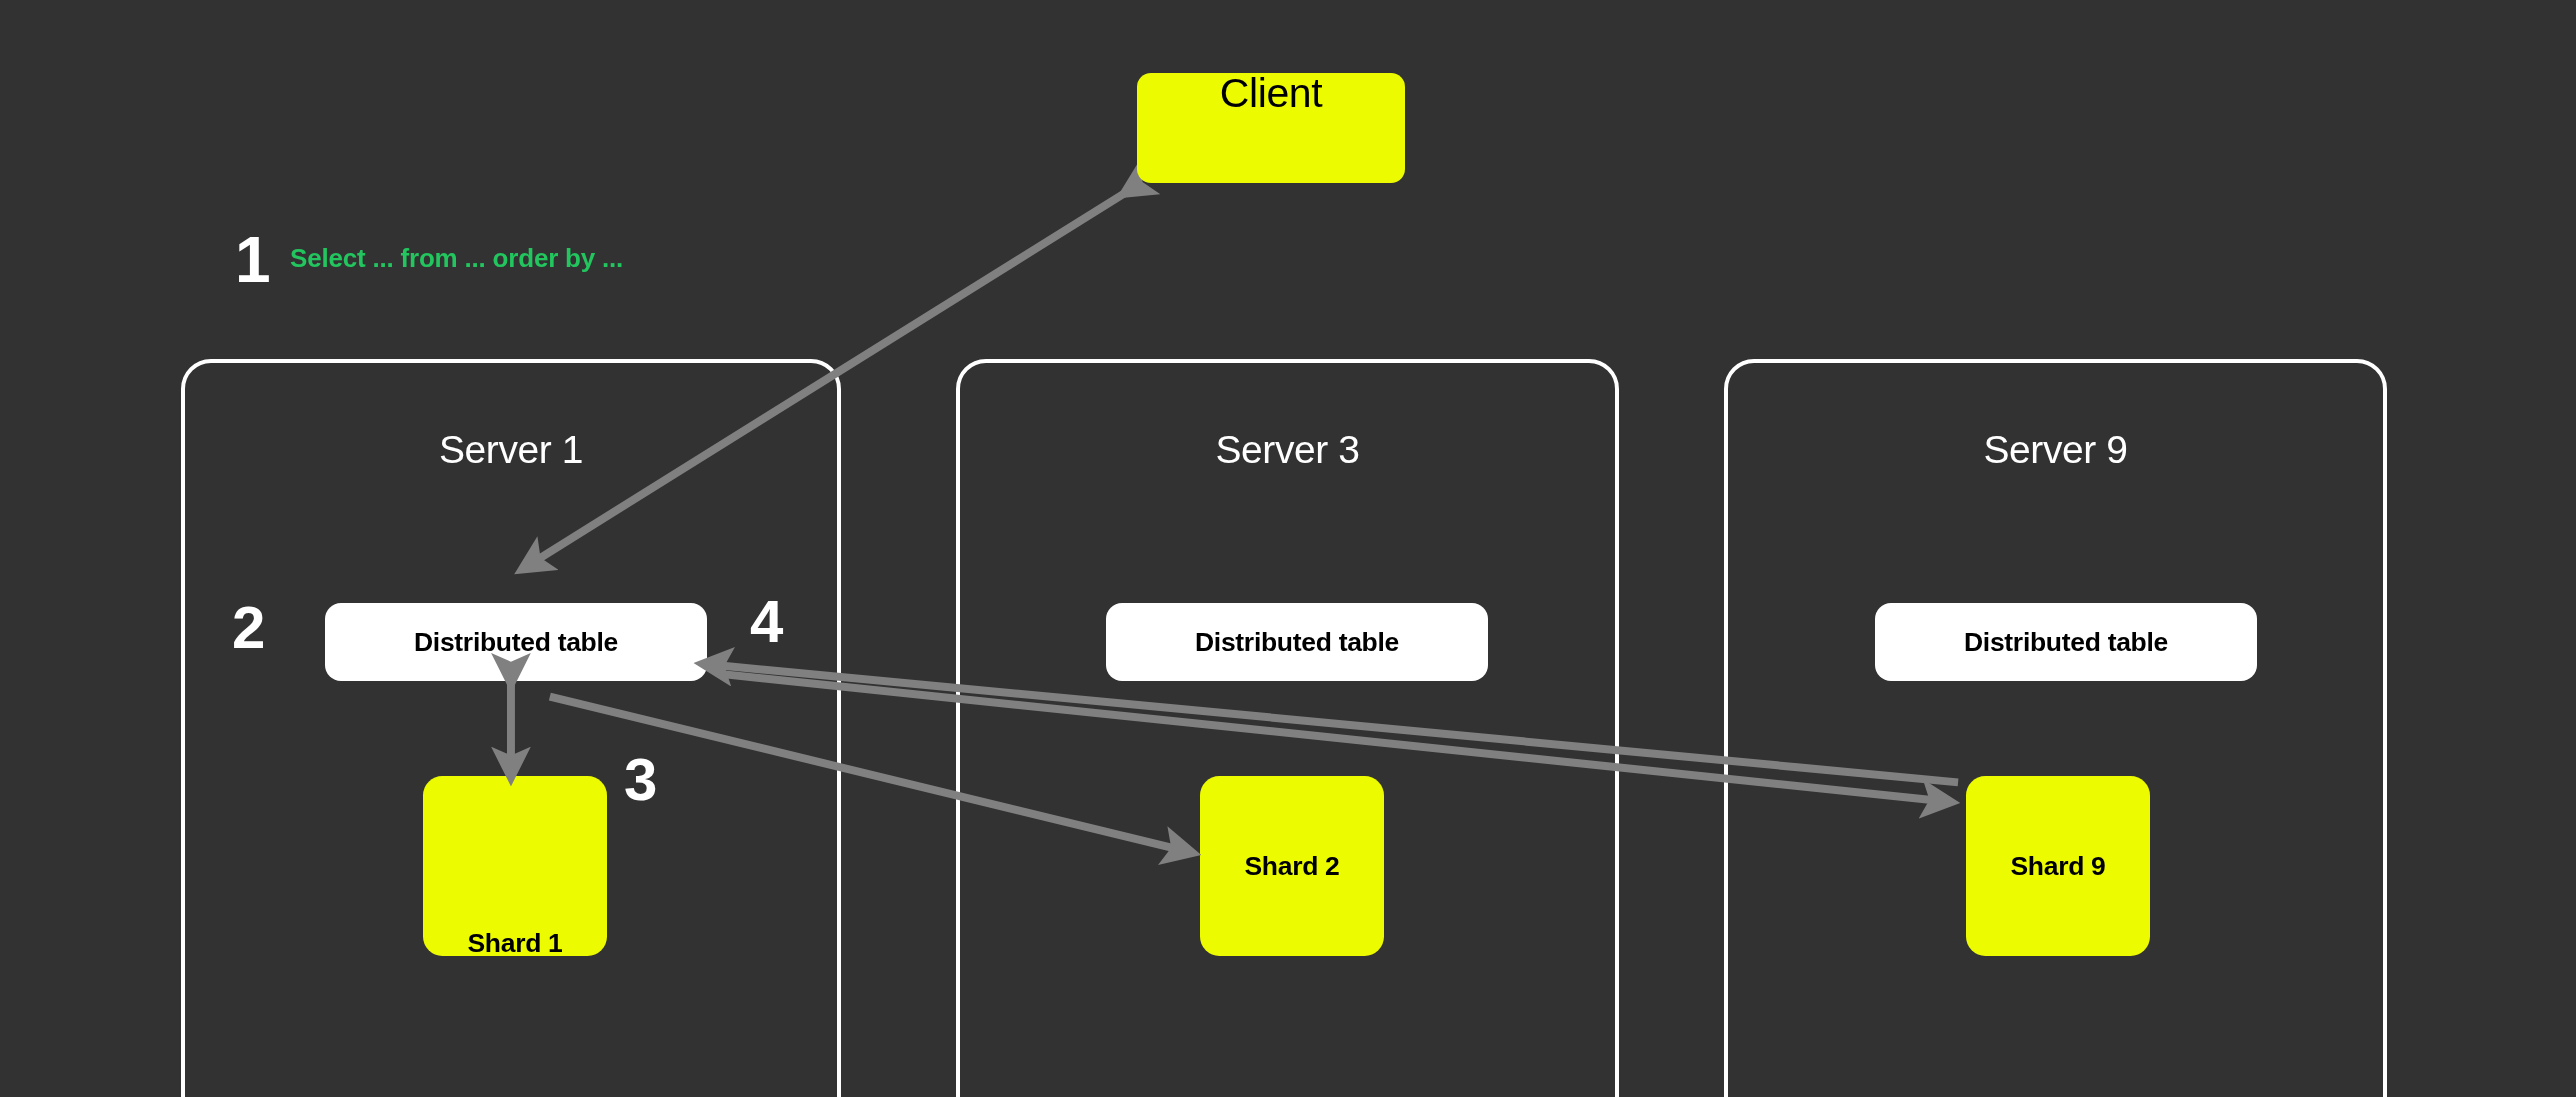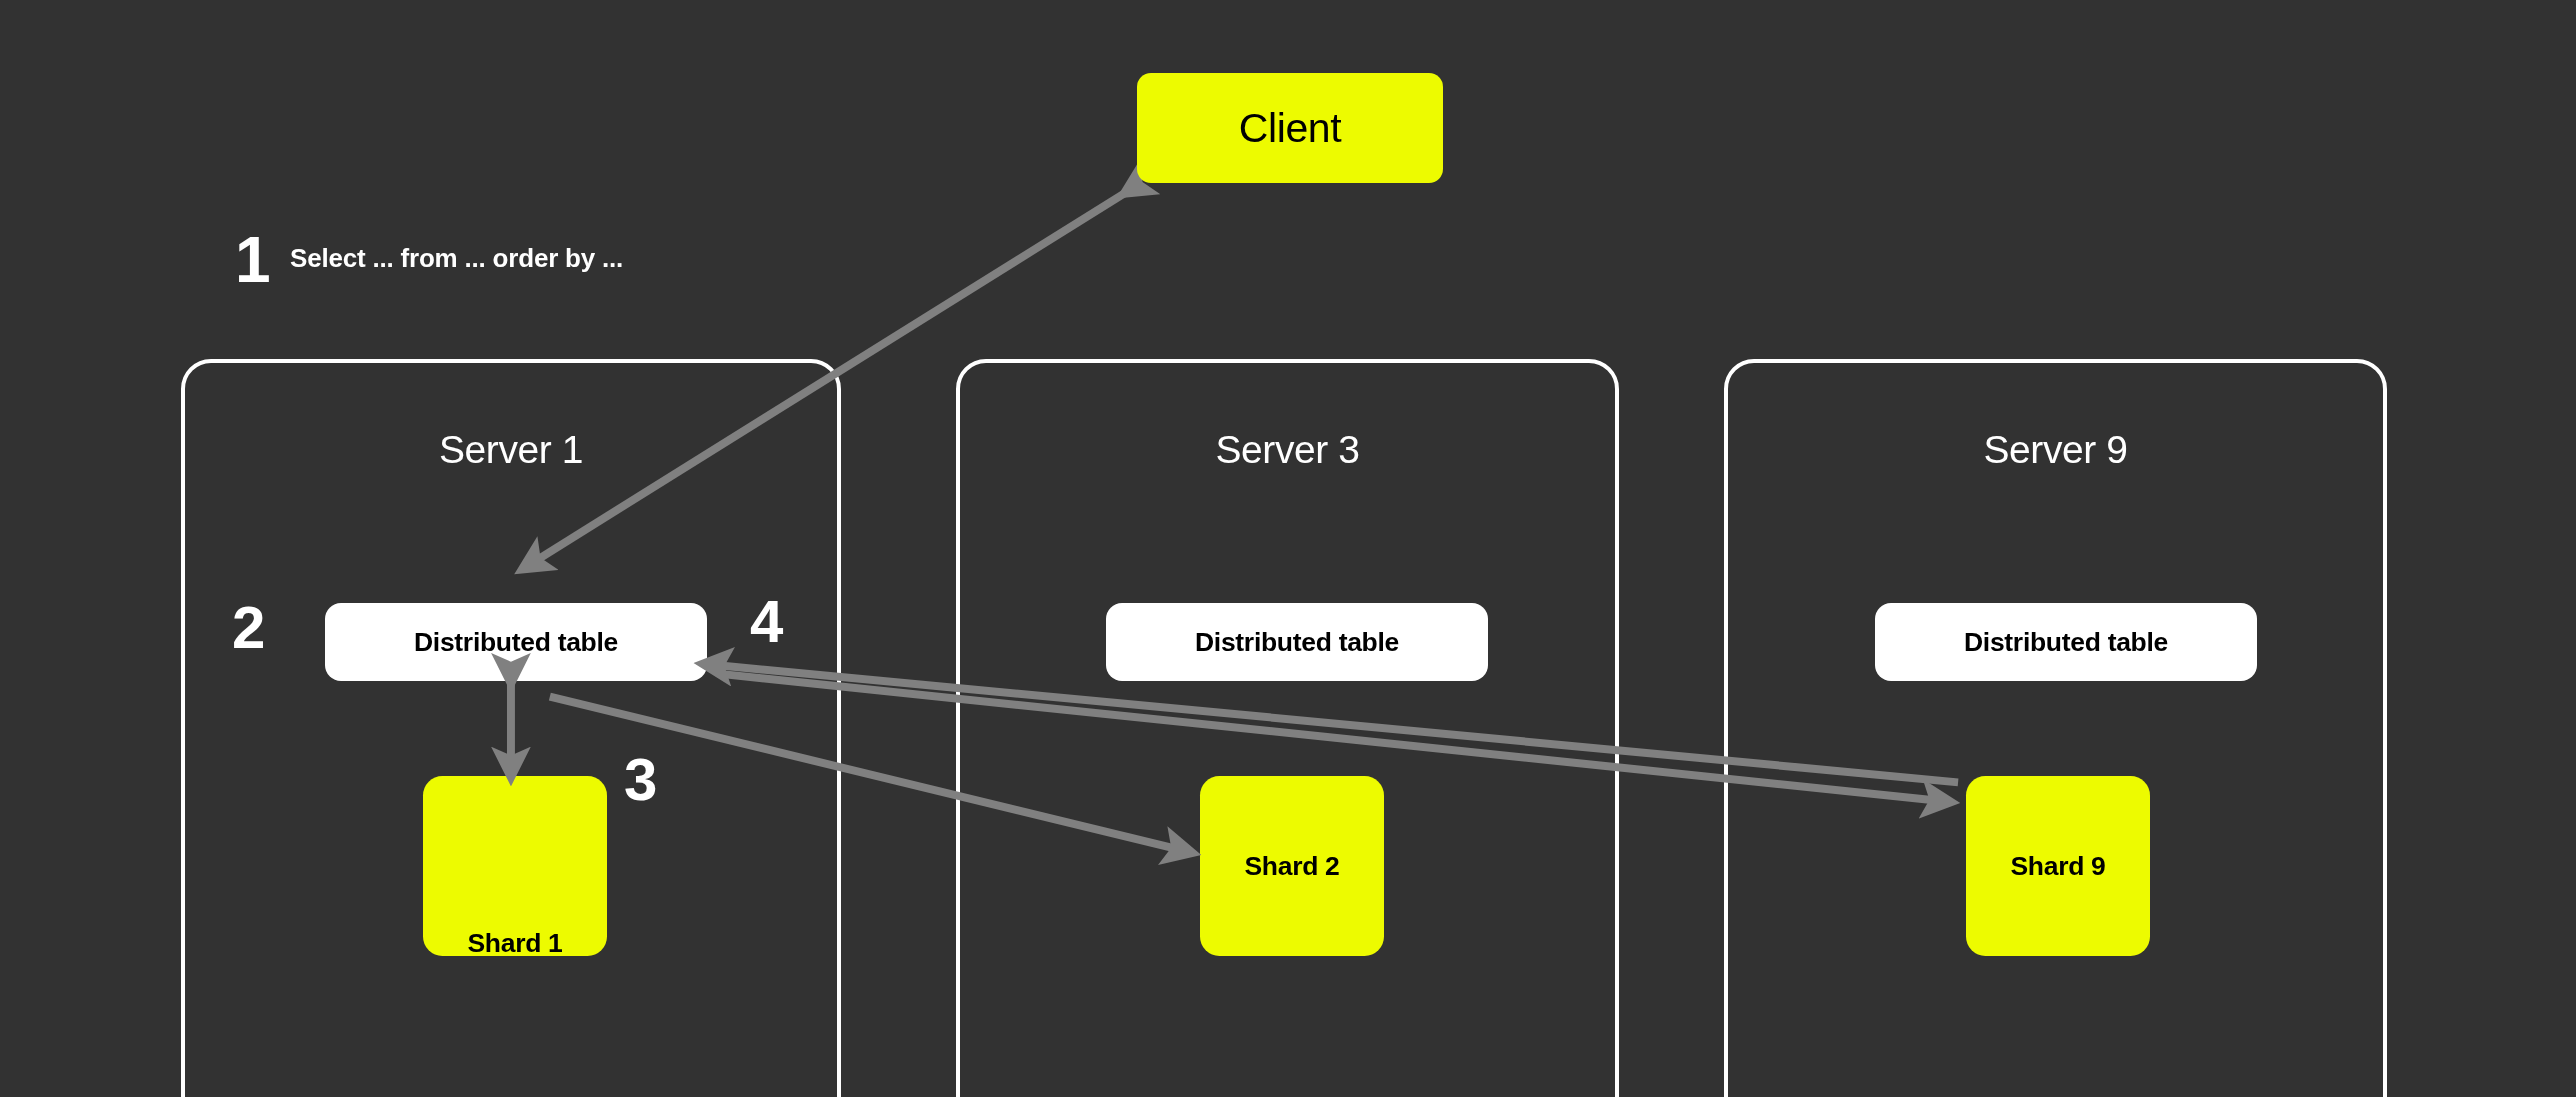"Client" .client-node { align-items: center -> none; width: 306px -> 268px }
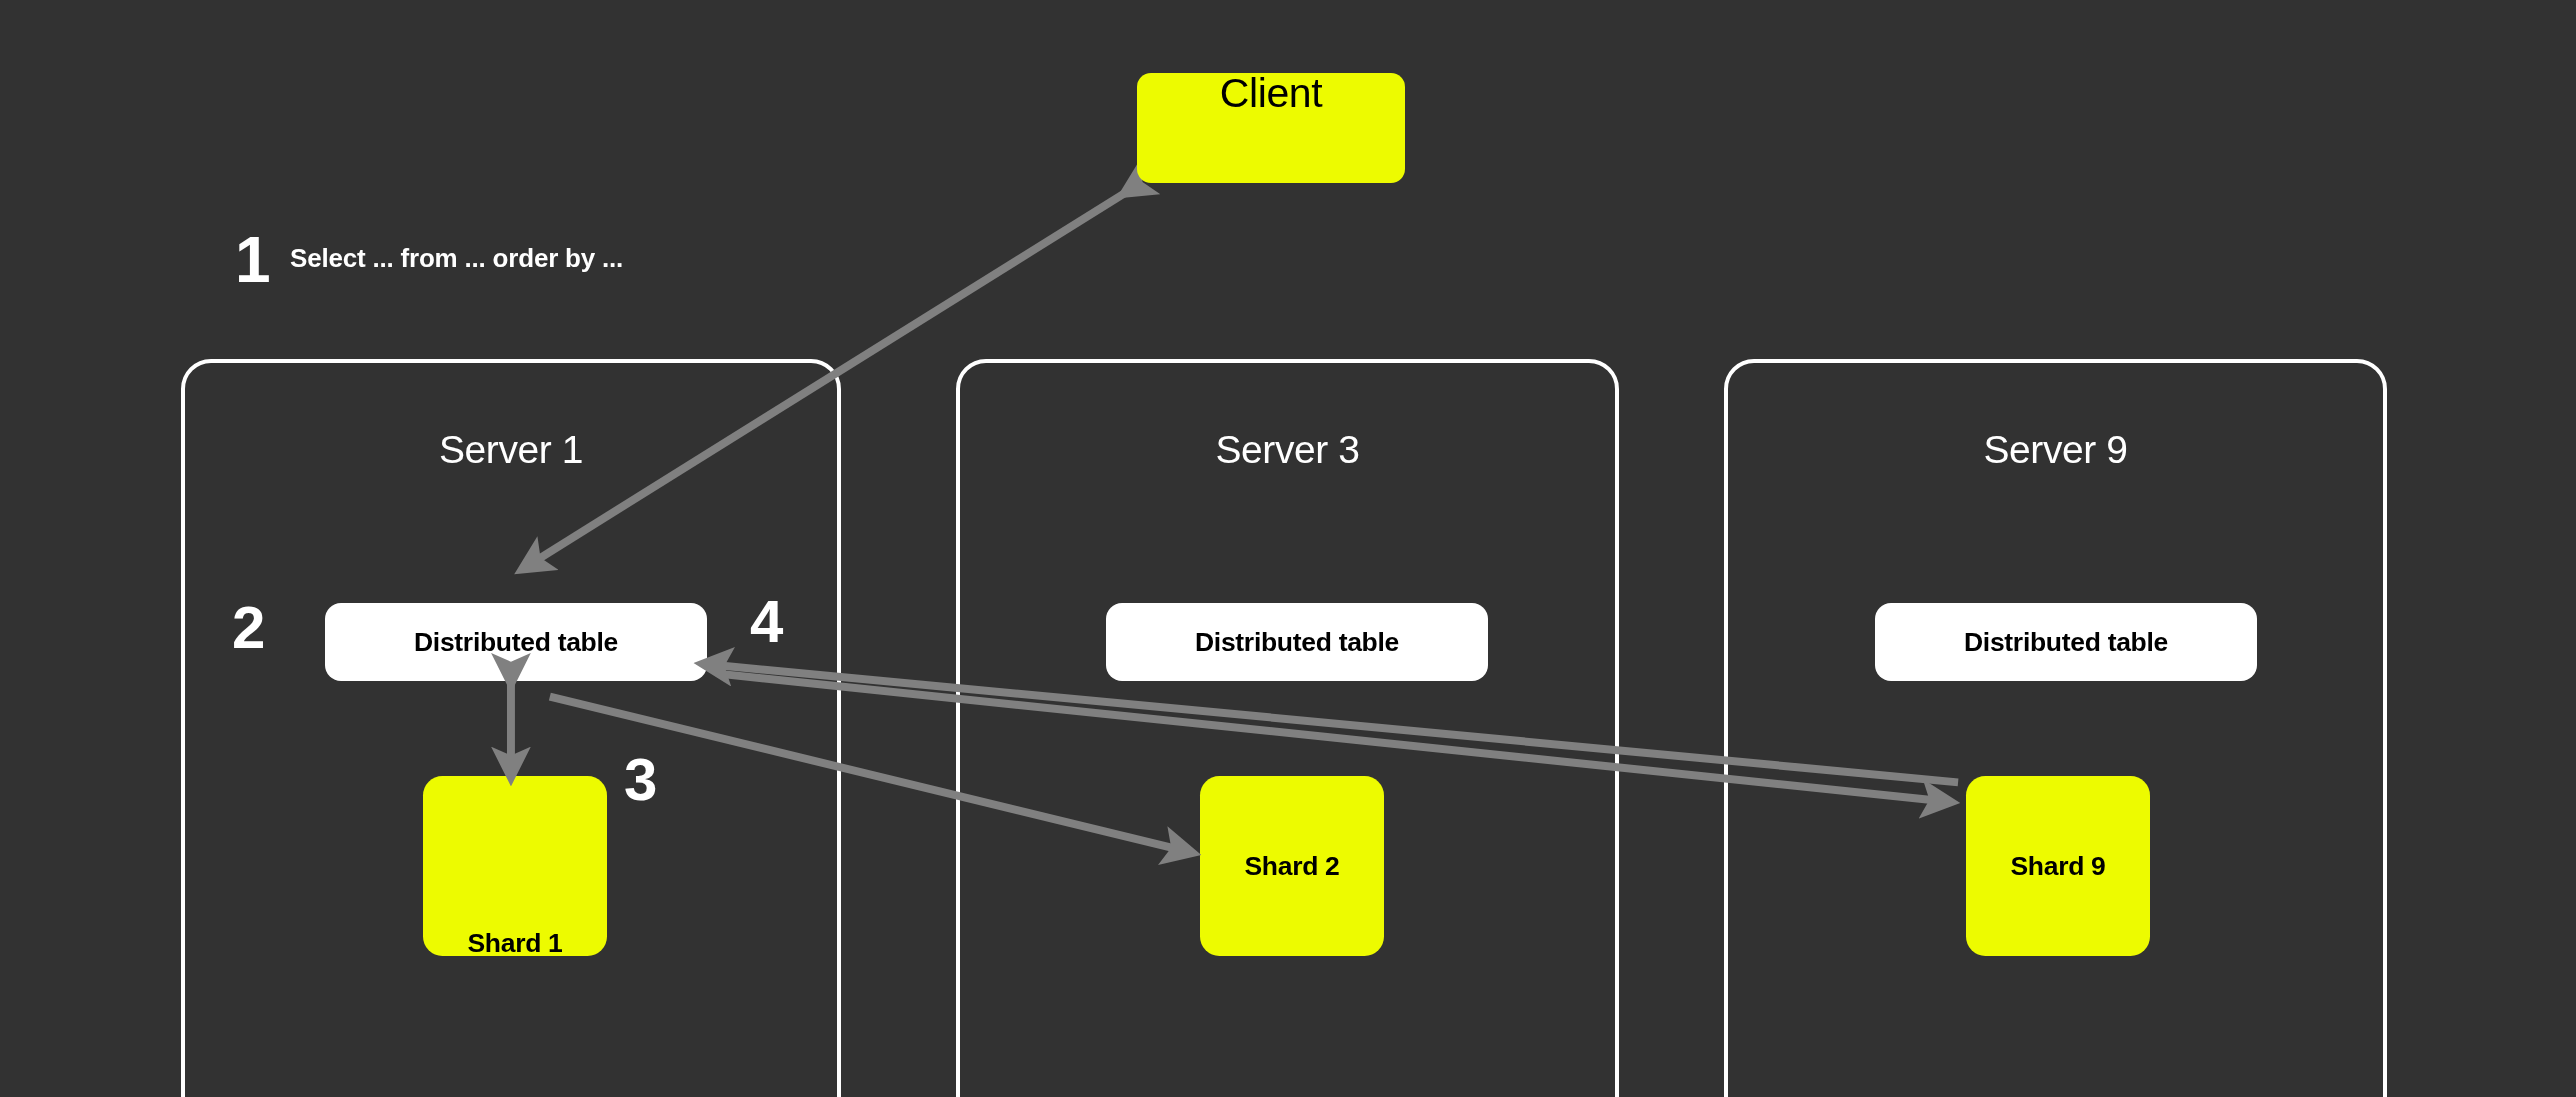"Select ... from ... order" .caption-text { color: #ffffff -> #22c55e }
